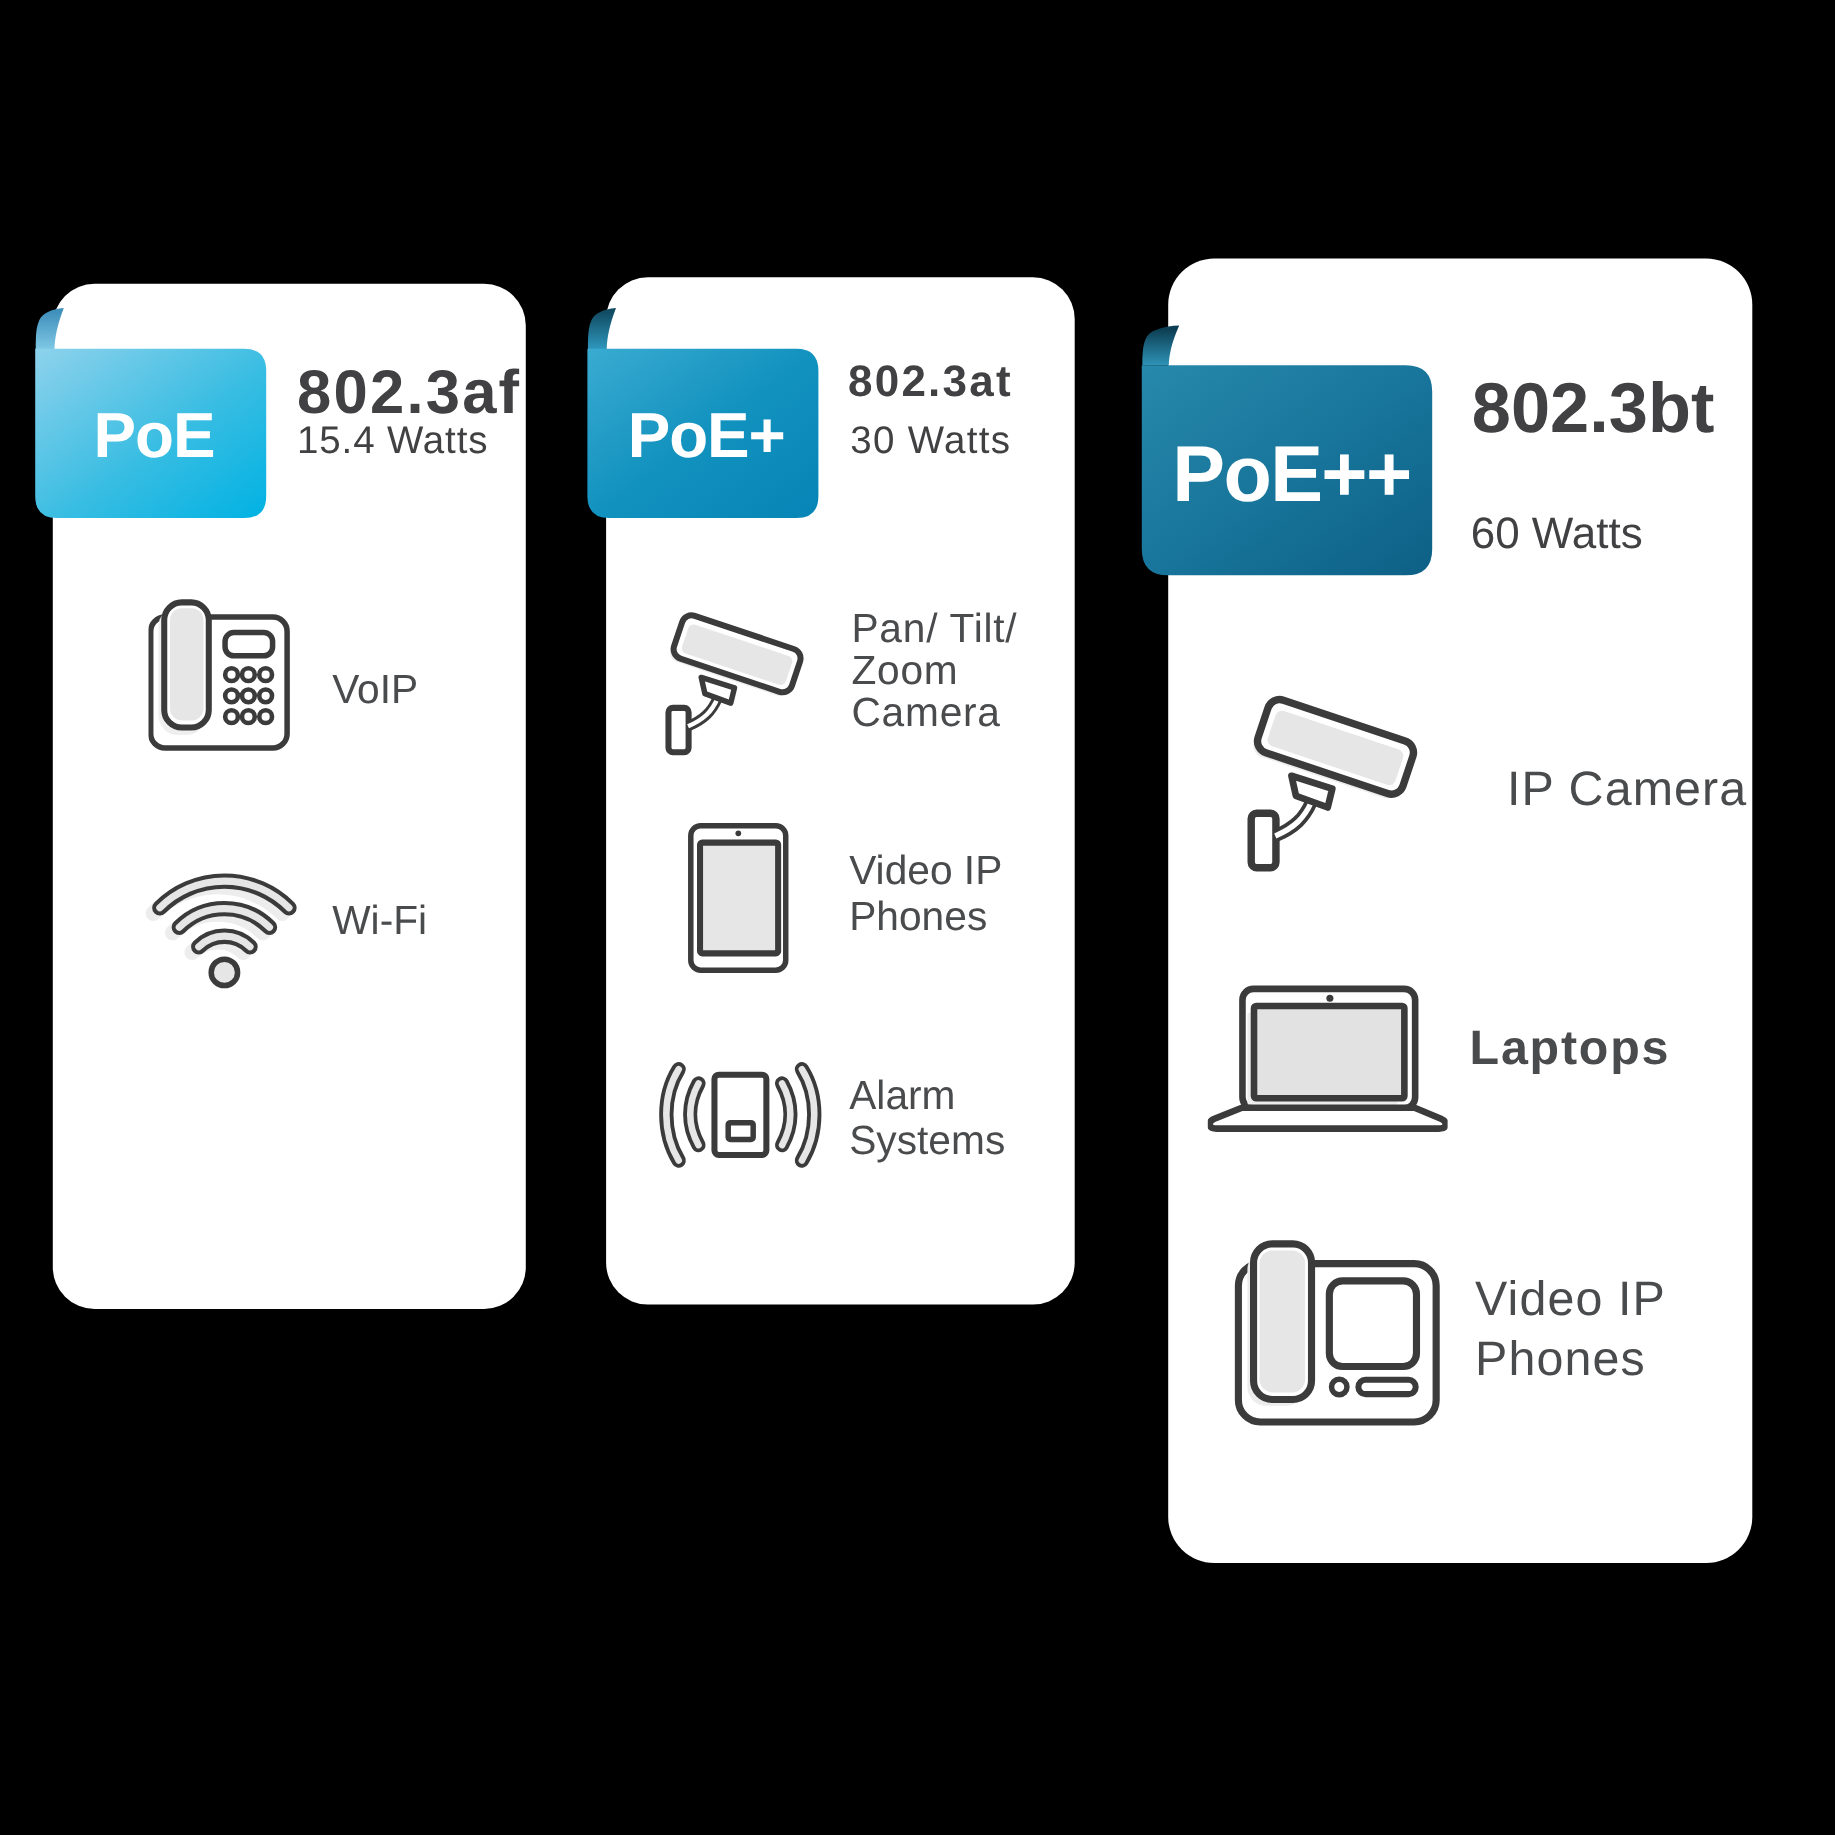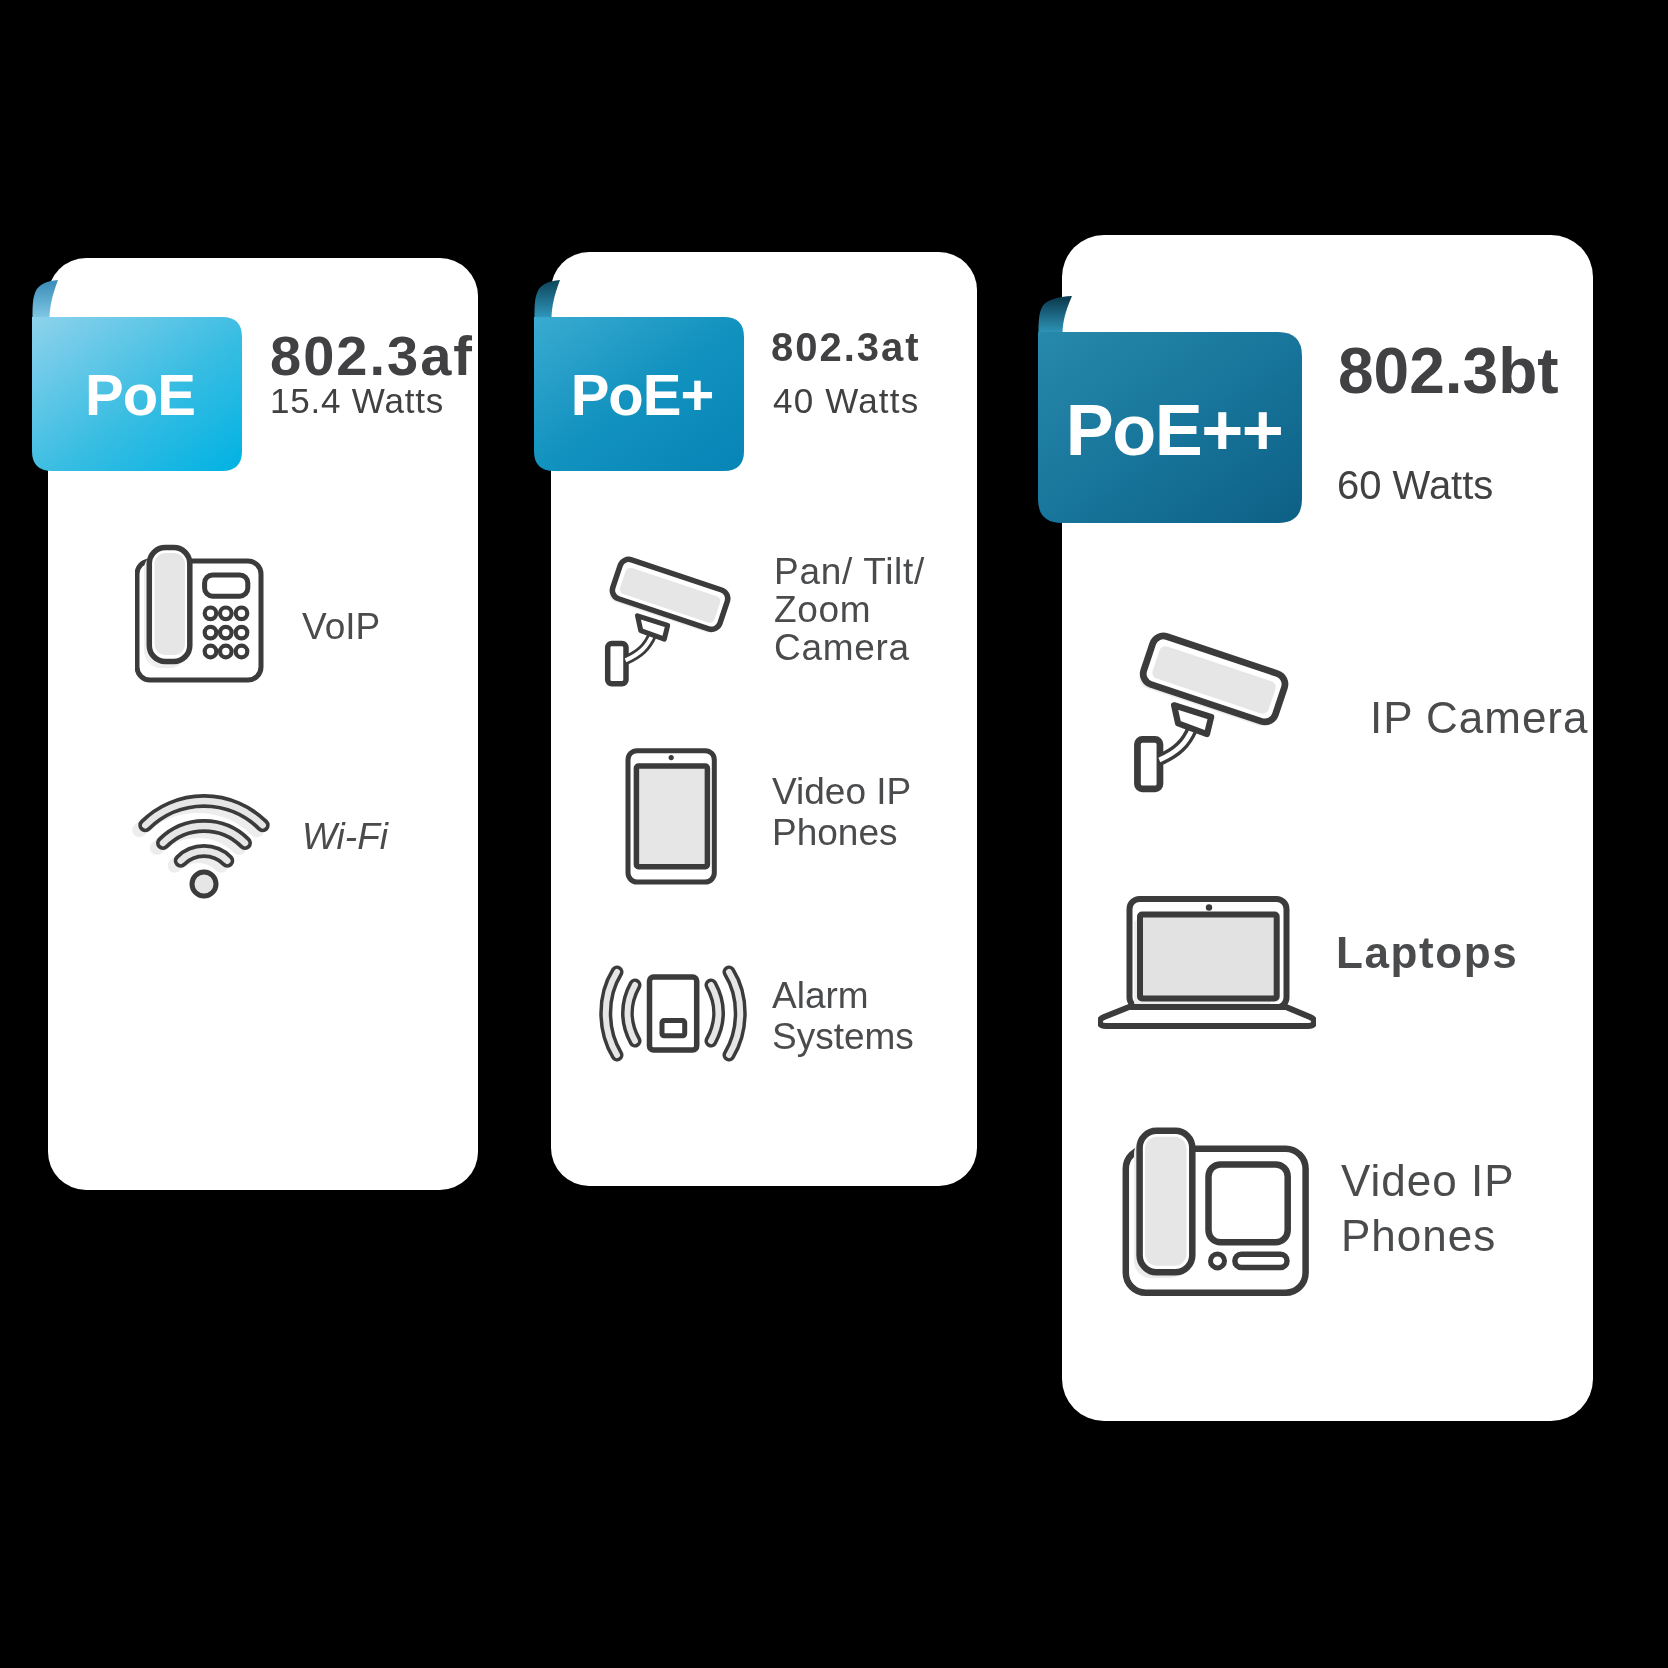"40 Watts" div.abs { text: 40 -> 30 }
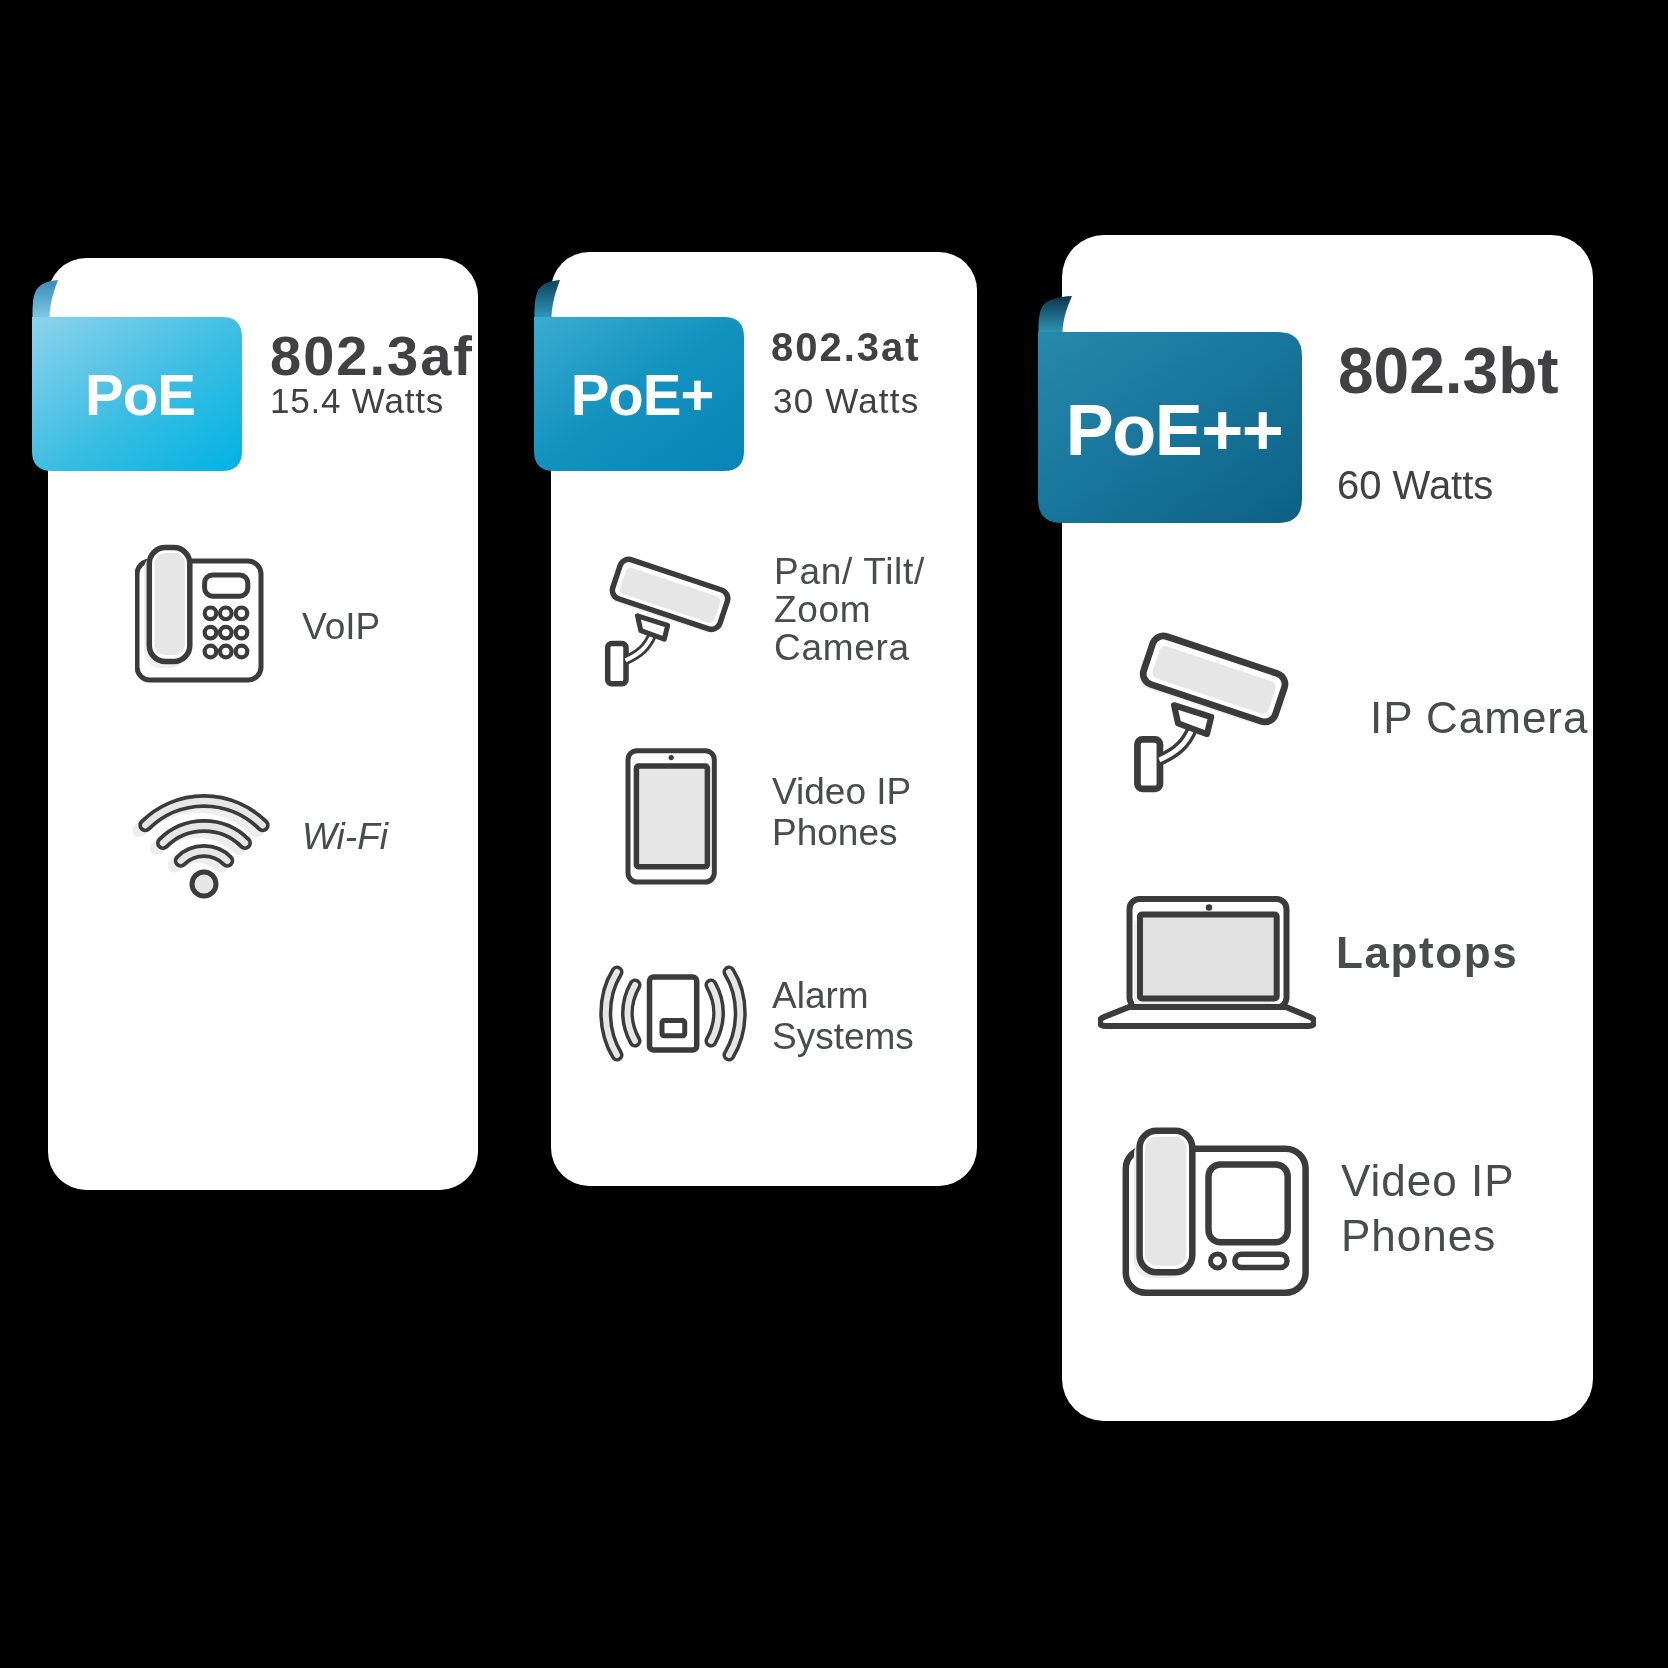"Wi-Fi" div.abs { font-style: italic -> none }
